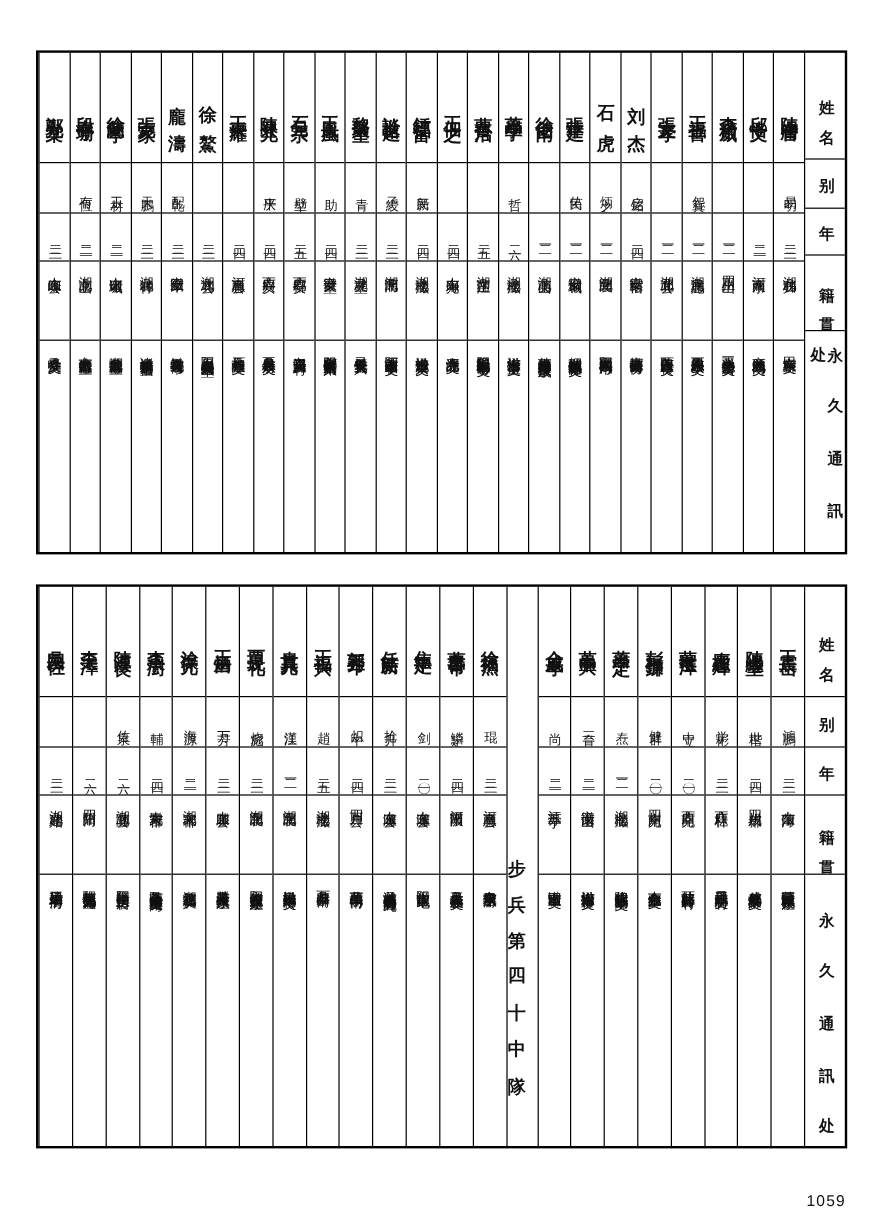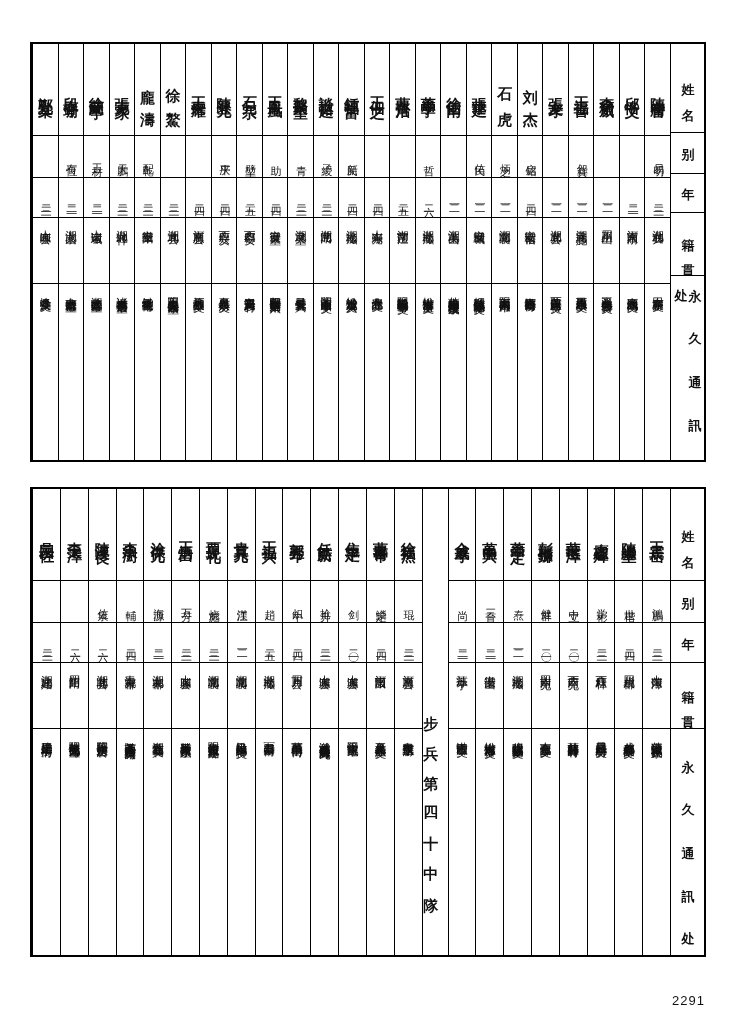"2291" div.page-number { text: 2291 -> 1059 }
